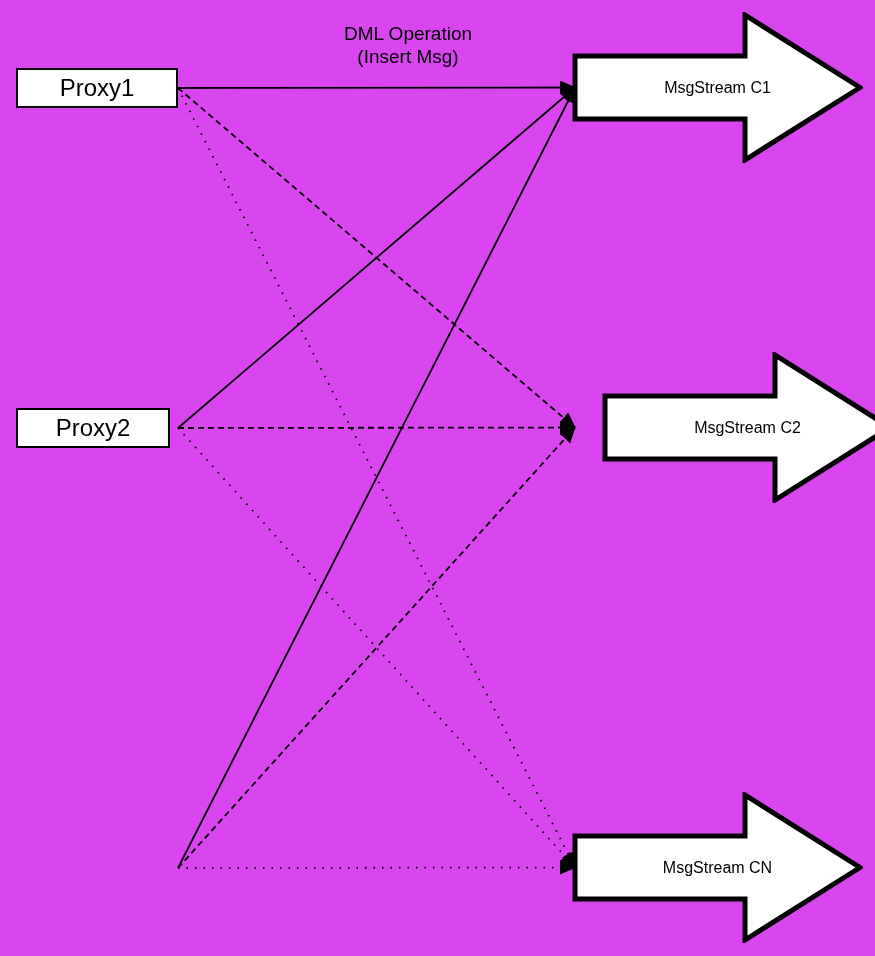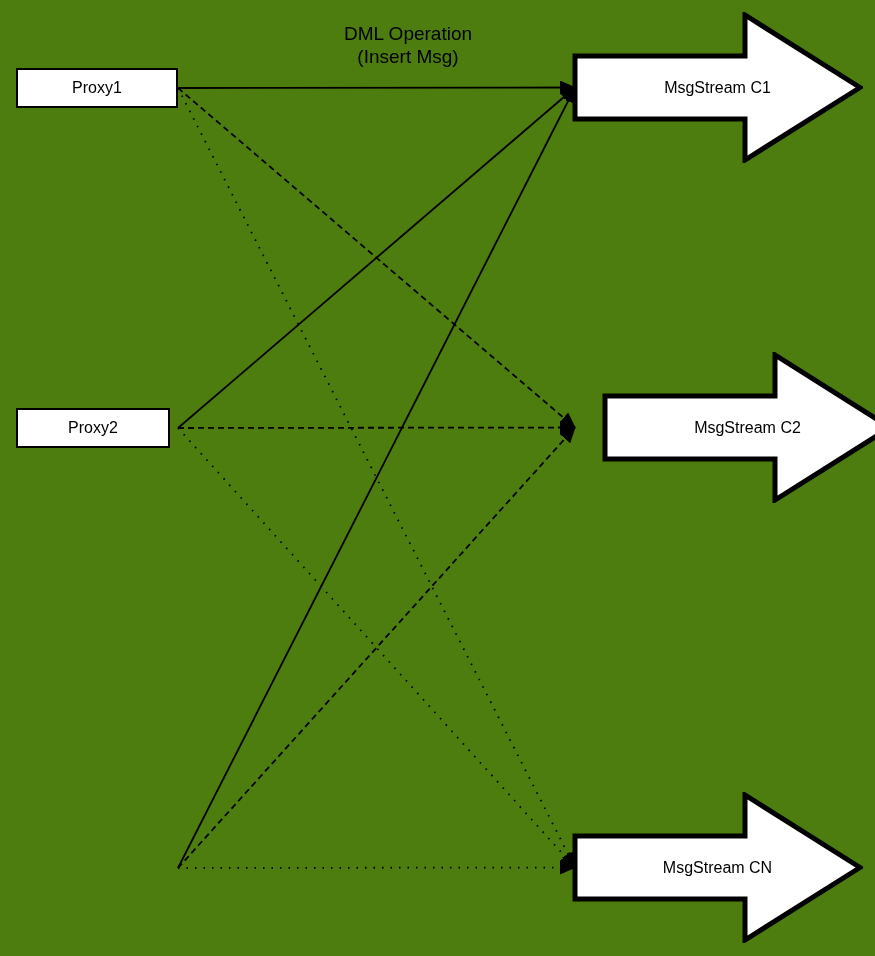"DML Operation" #canvas { background: #4d7c0f -> #d946ef }
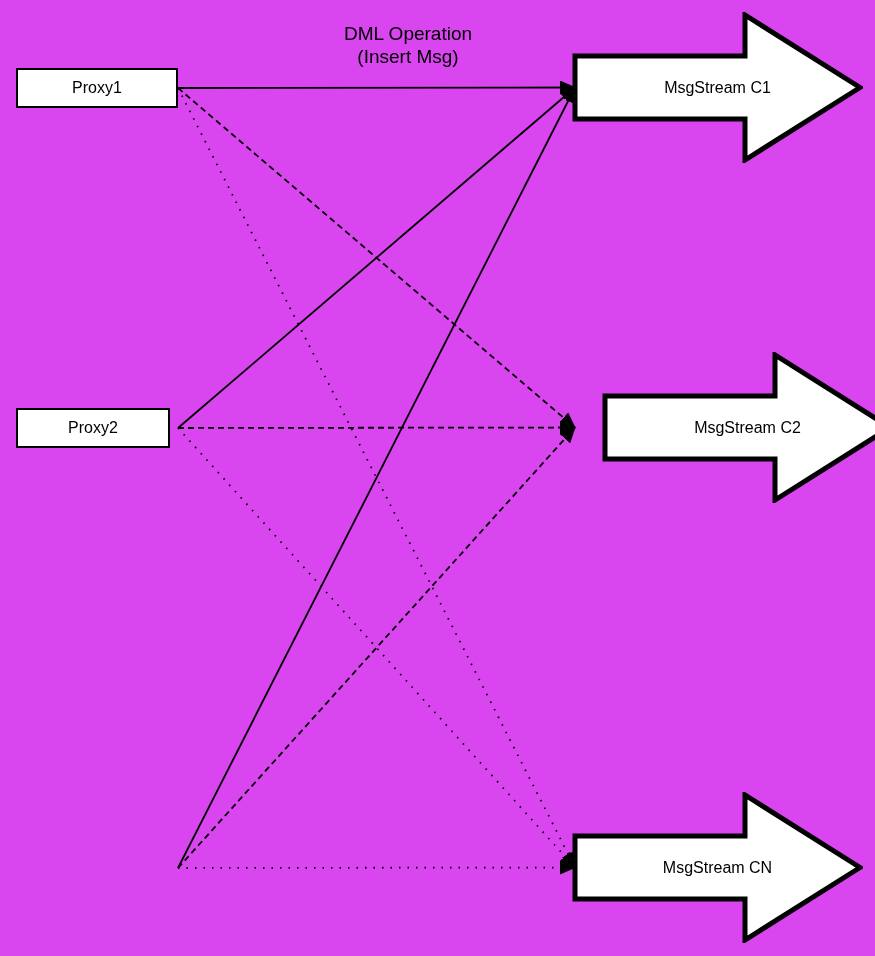"Proxy1" .proxy-node { font-size: 16px -> 24px }
